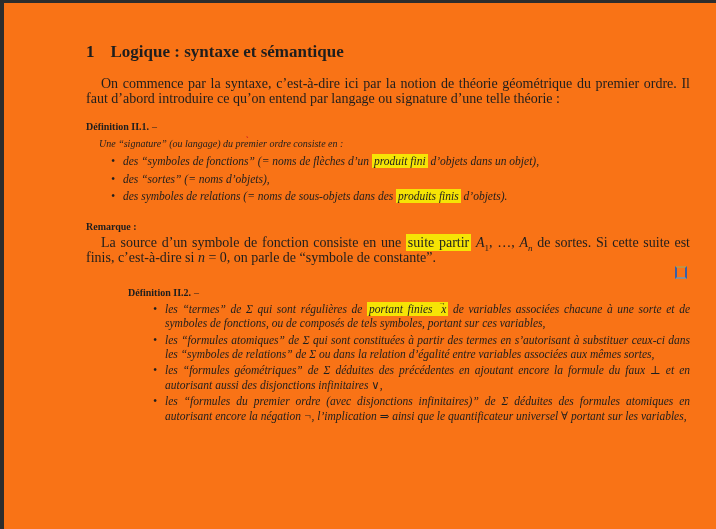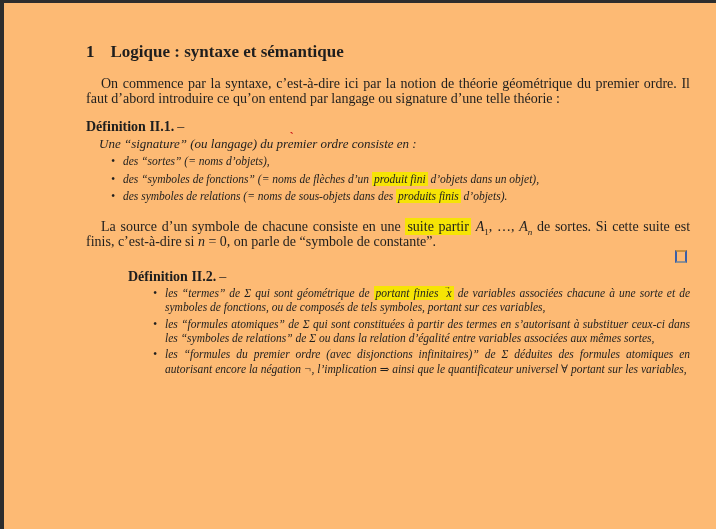"1 Logique : syntaxe et" .screen { background: #fdba74 -> #f97316 }
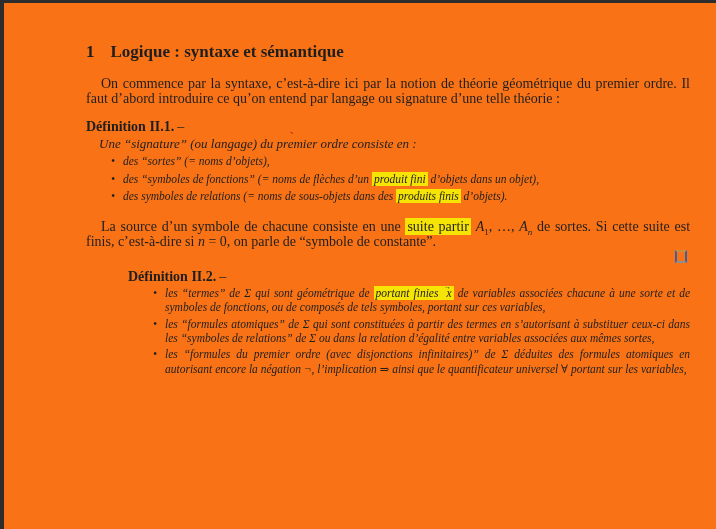"Définition II.1. –" .label-row { font-size: 14px -> 10px }
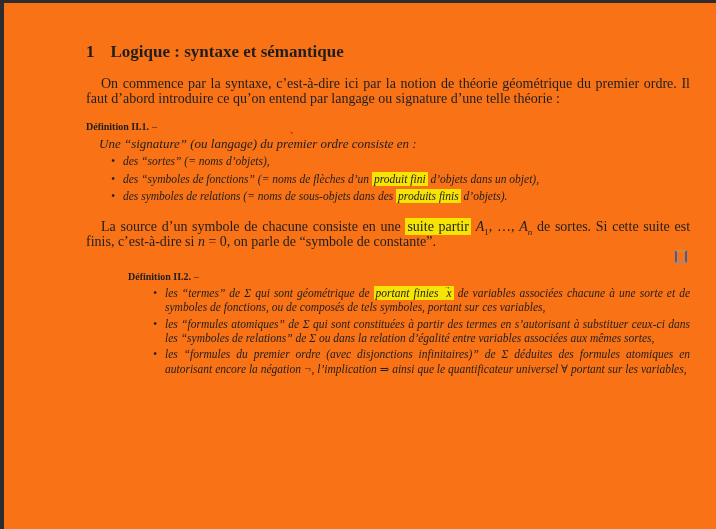"Une “signature” (ou langage) du" .def-lead { font-size: 13px -> 10px }
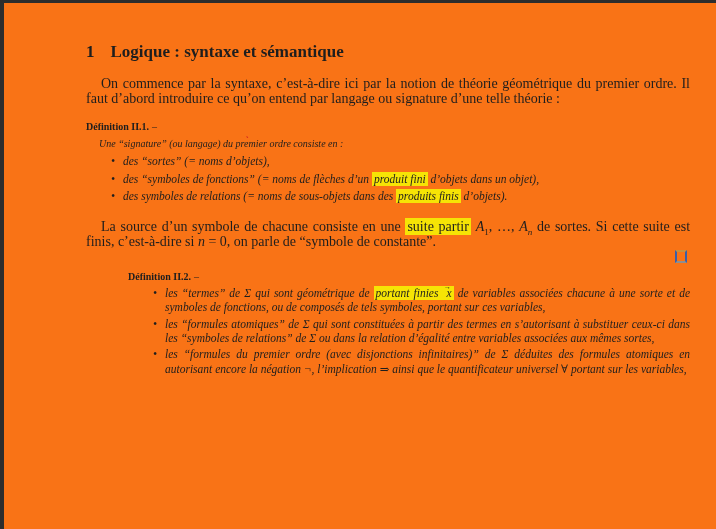"des “sortes” (= noms d’objets)," li { order: before "des “symboles de fonctions” (=" -> after "des “symboles de fonctions” (=" }
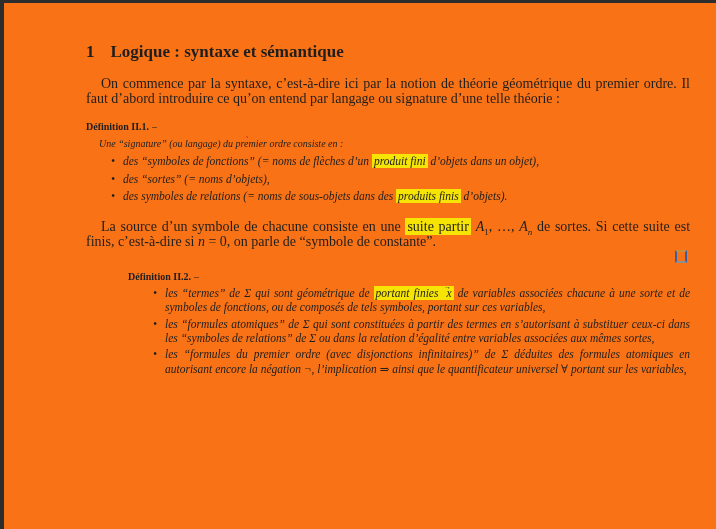"Remarque :" div.label-row { html: none -> <div>Remarque :</div> }
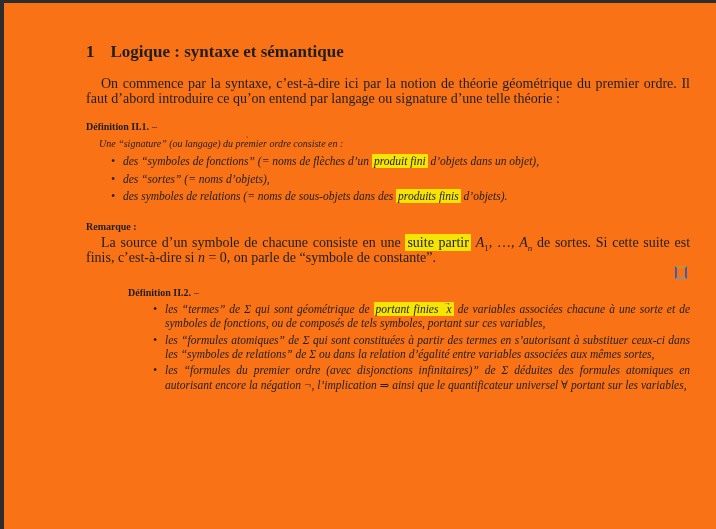"La source d’un symbole de" span { text: chacune -> fonction }
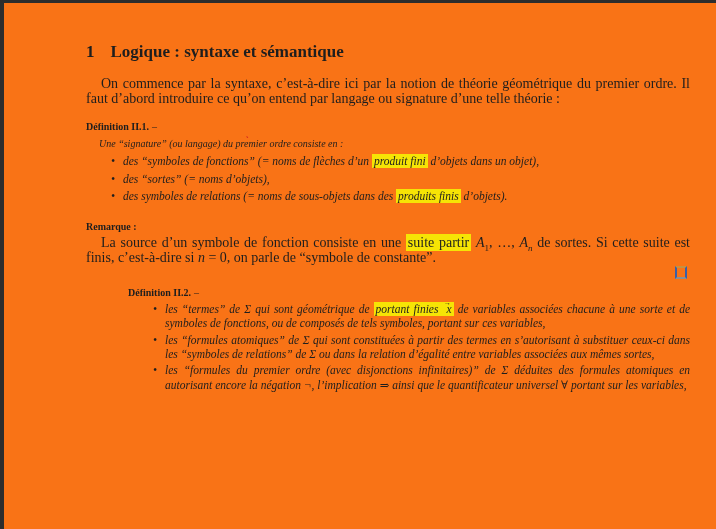"les “termes” de Σ qui" span { text: géométrique -> régulières }
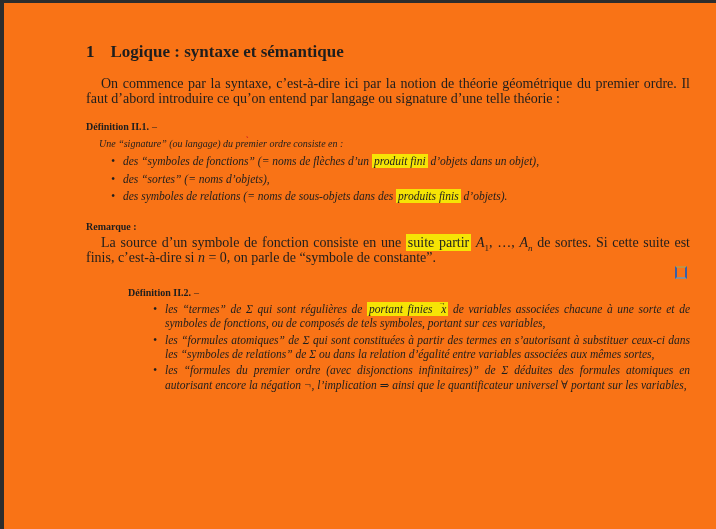"les “formules géométriques” de Σ" li { html: none -> <li><span>les “formules géométriques” de Σ déduites des précédentes en ajoutant encore la formule du faux ⊥ et en autorisant aussi des disjonctions infinitaires ∨,</span></li> }
